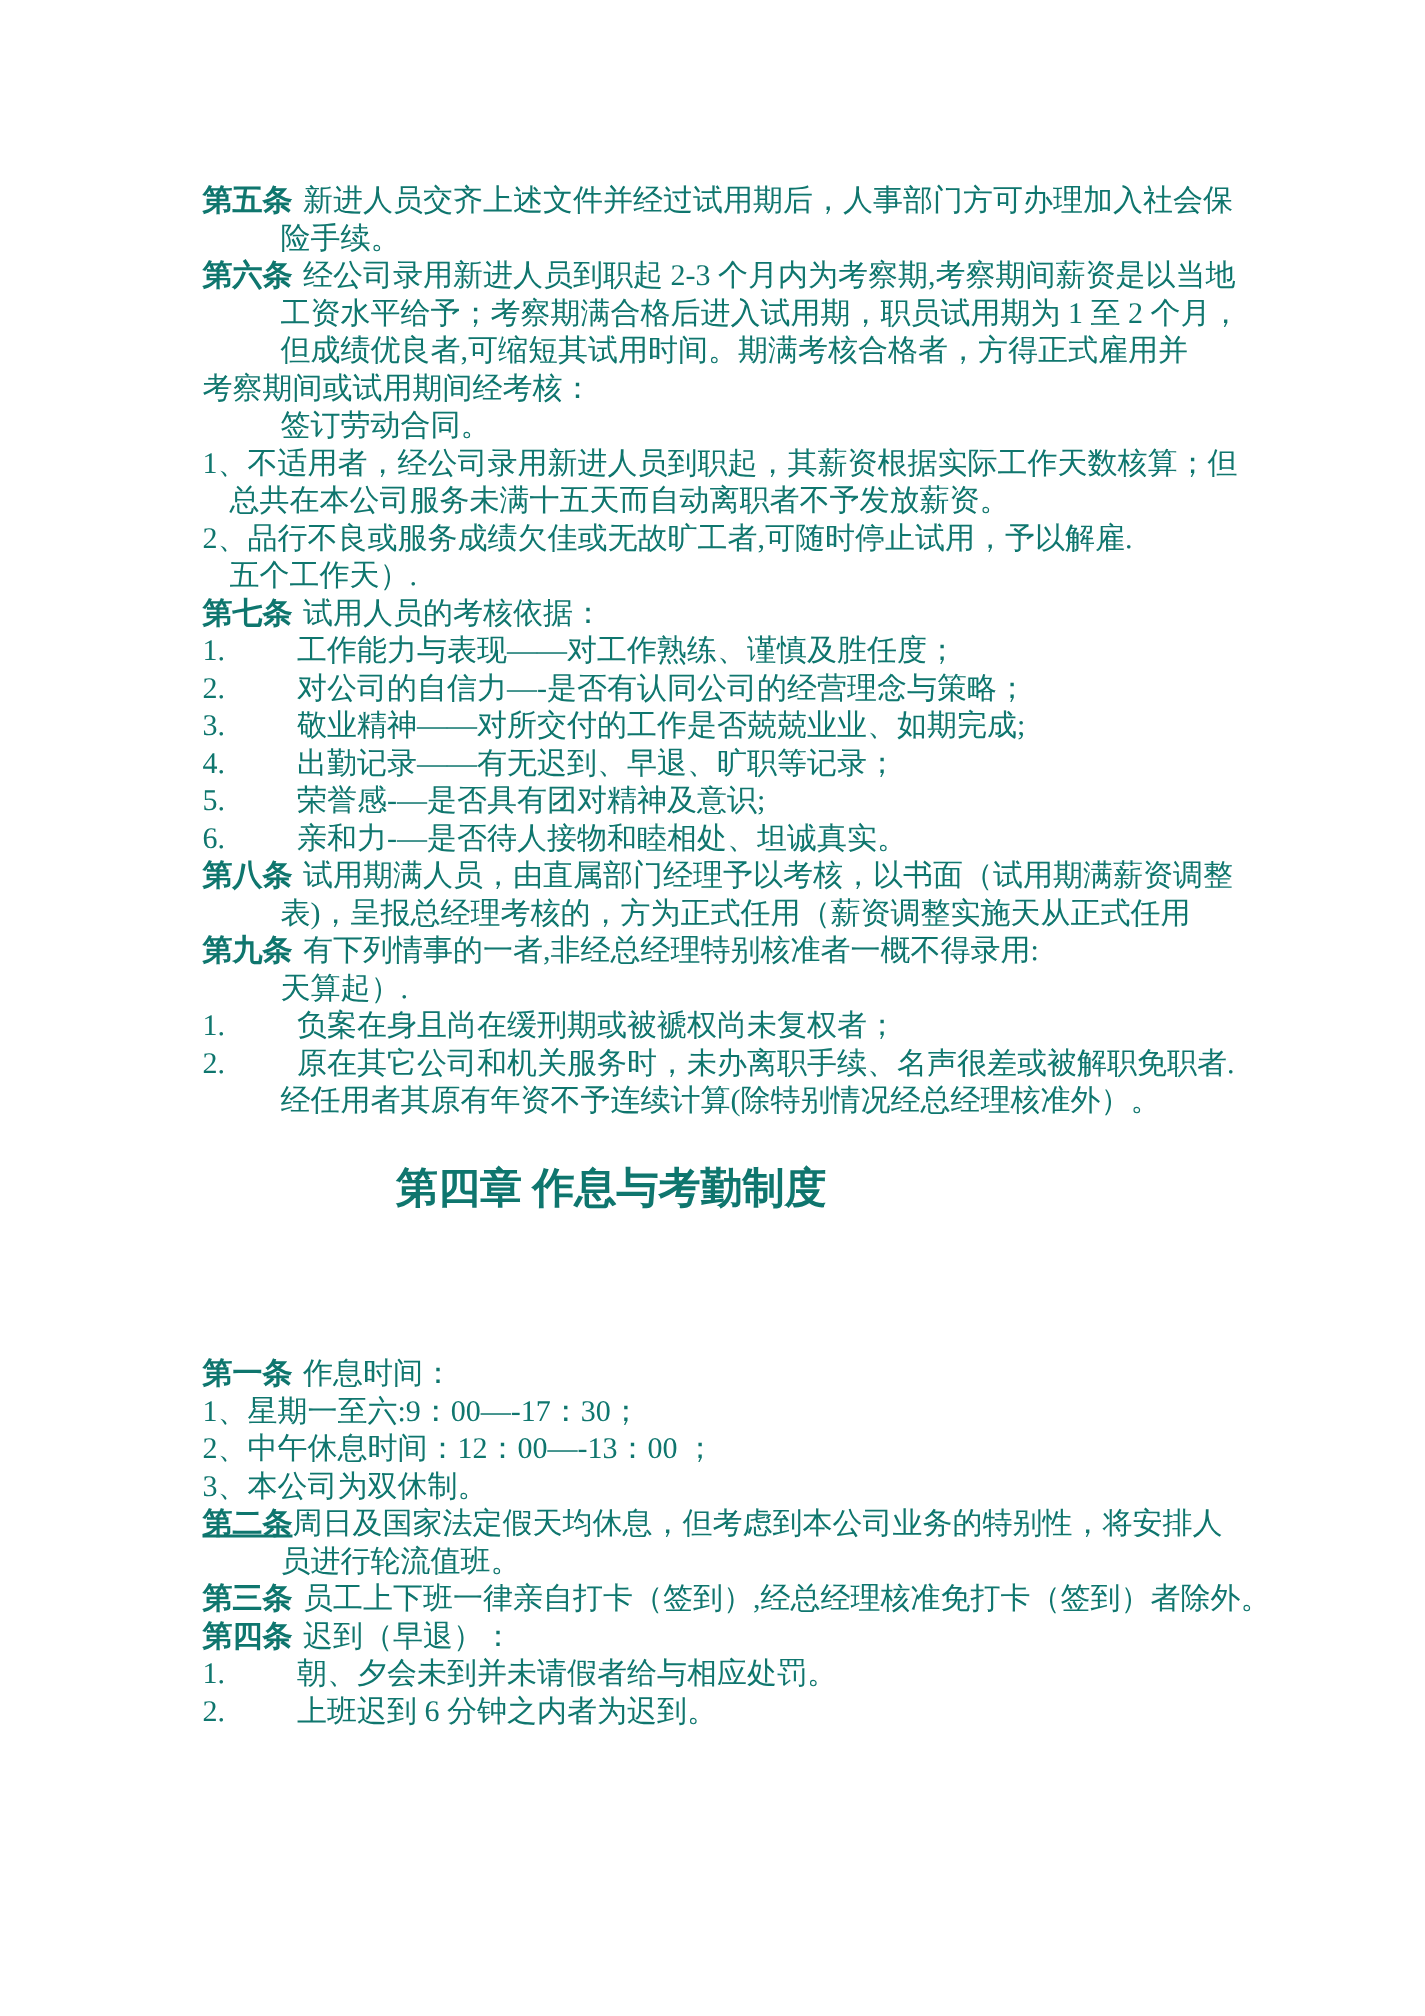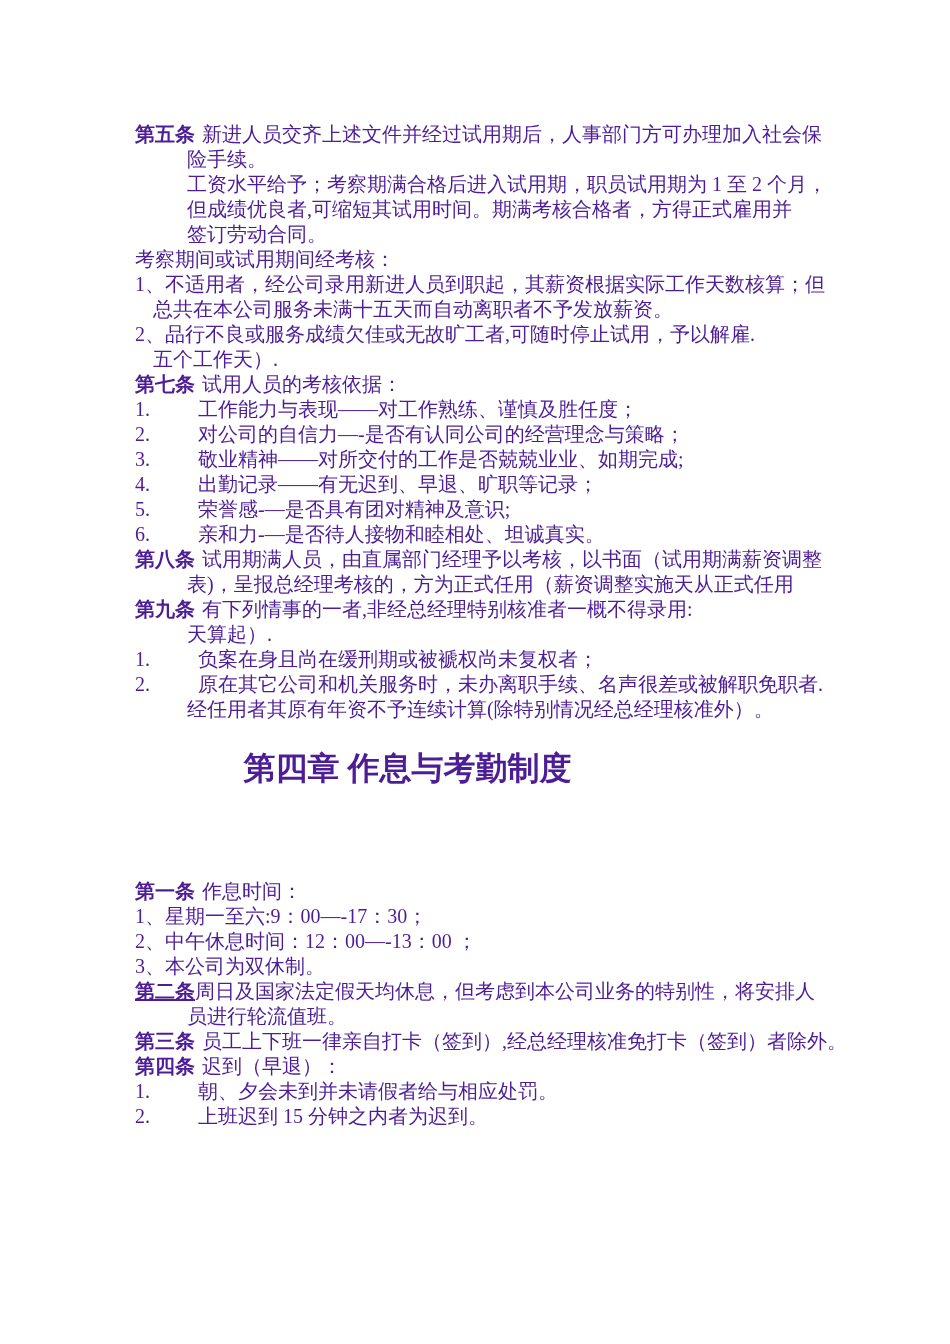"第五条 新进人员交齐上述文件并经过试用期后，人事部门方可办理加入社会保" .page { color: #4c1d95 -> #0f766e }
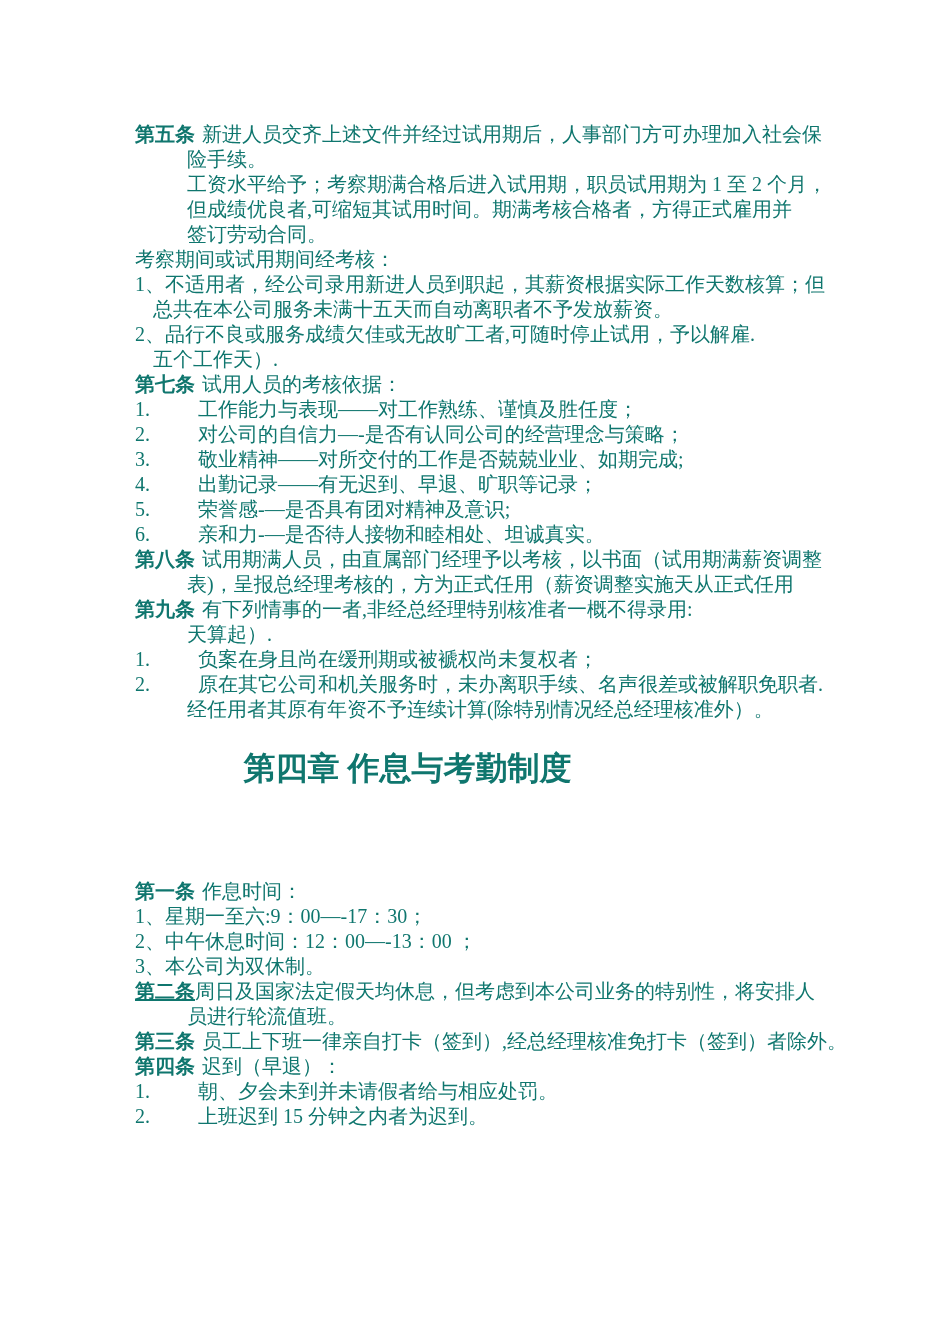"第六条 经公司录用新进人员到职起 2-3 个月内为考察期,考察期间薪资是以当地" div.line { html: none -> <div><span>第六条</span><span>经公司录用新进人员到职起 2-3 个月内为考察期,考察期间薪资是以当地</span></div> }
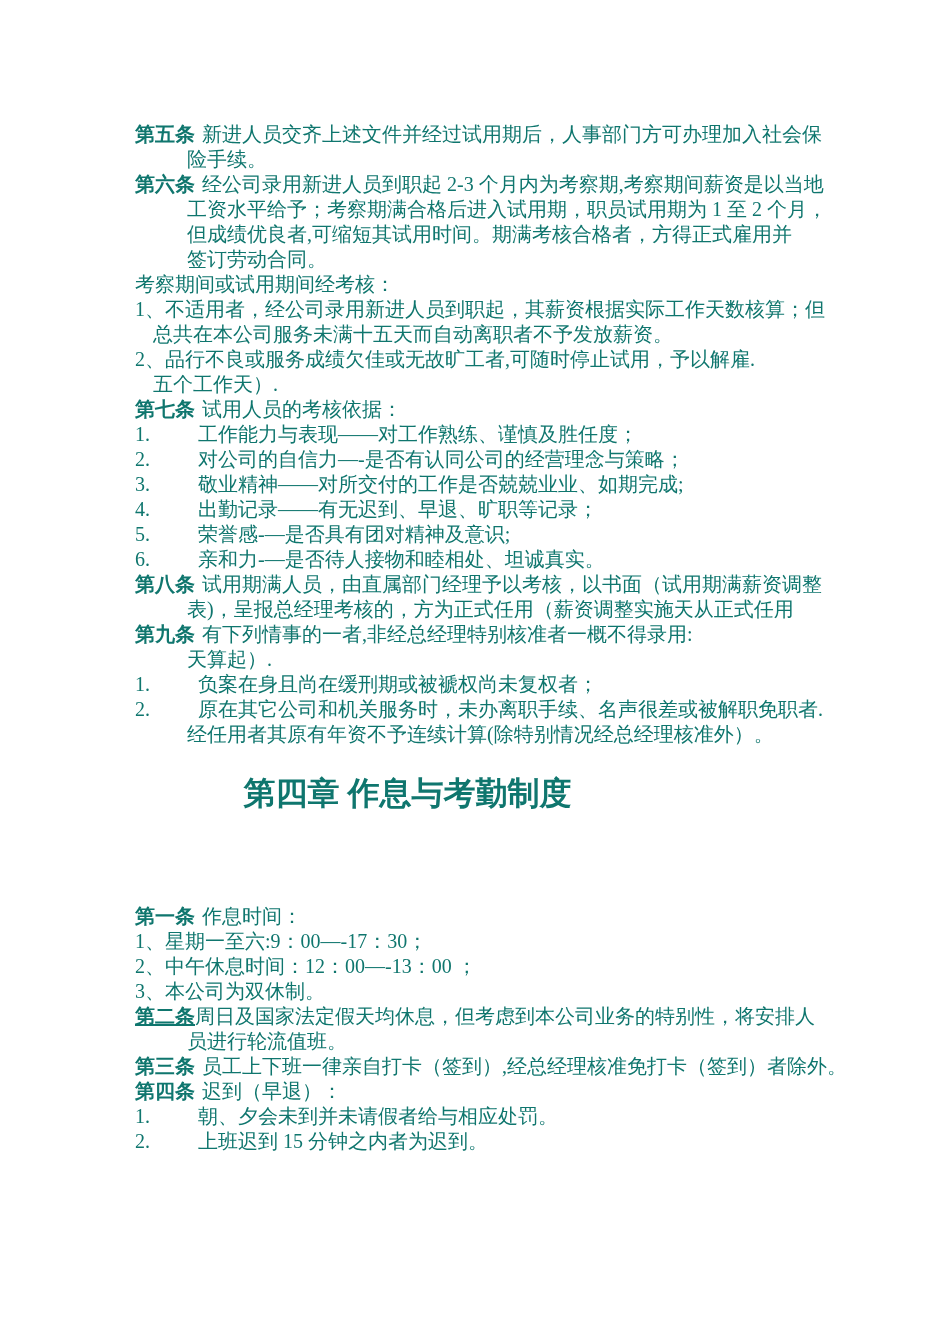"签订劳动合同。" div.line { order: before "考察期间或试用期间经考核：" -> after "考察期间或试用期间经考核：" }
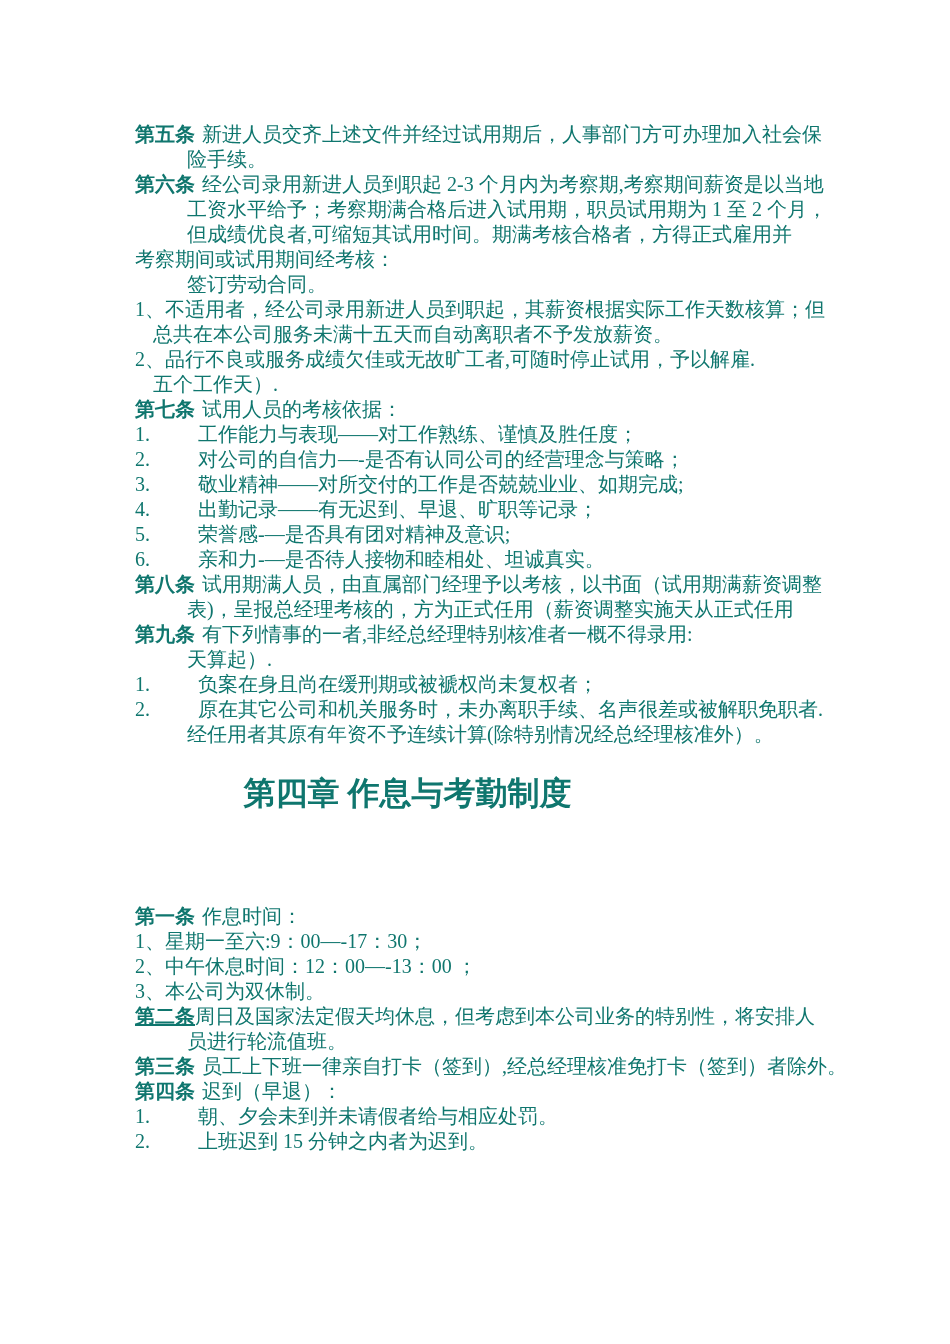"第四章 作息与考勤制度" .chapter { font-size: 32px -> 28px }
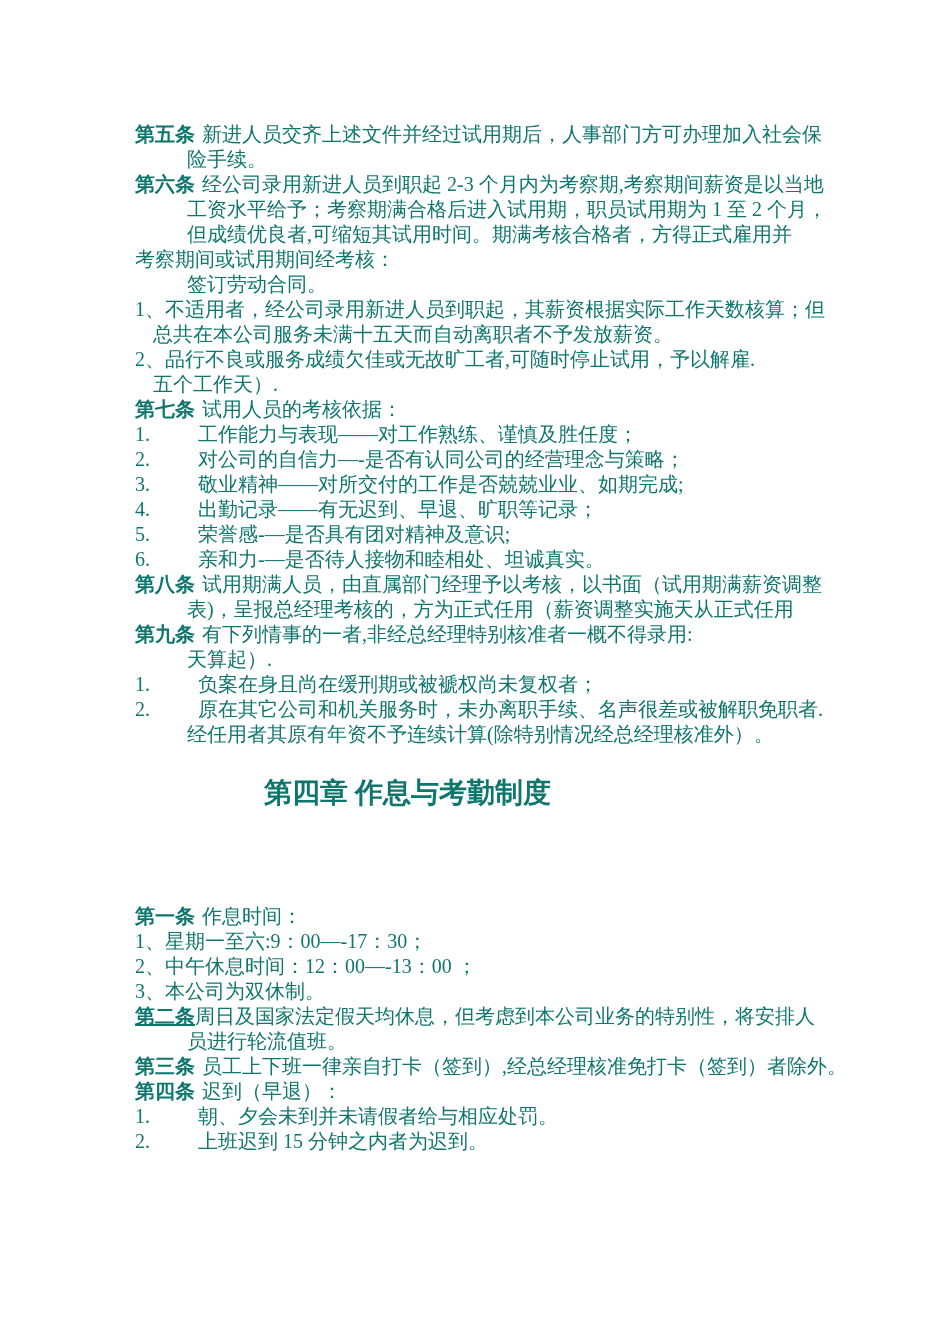"上班迟到 15 分钟之内者为迟到。" span { text: 15 -> 6 }
